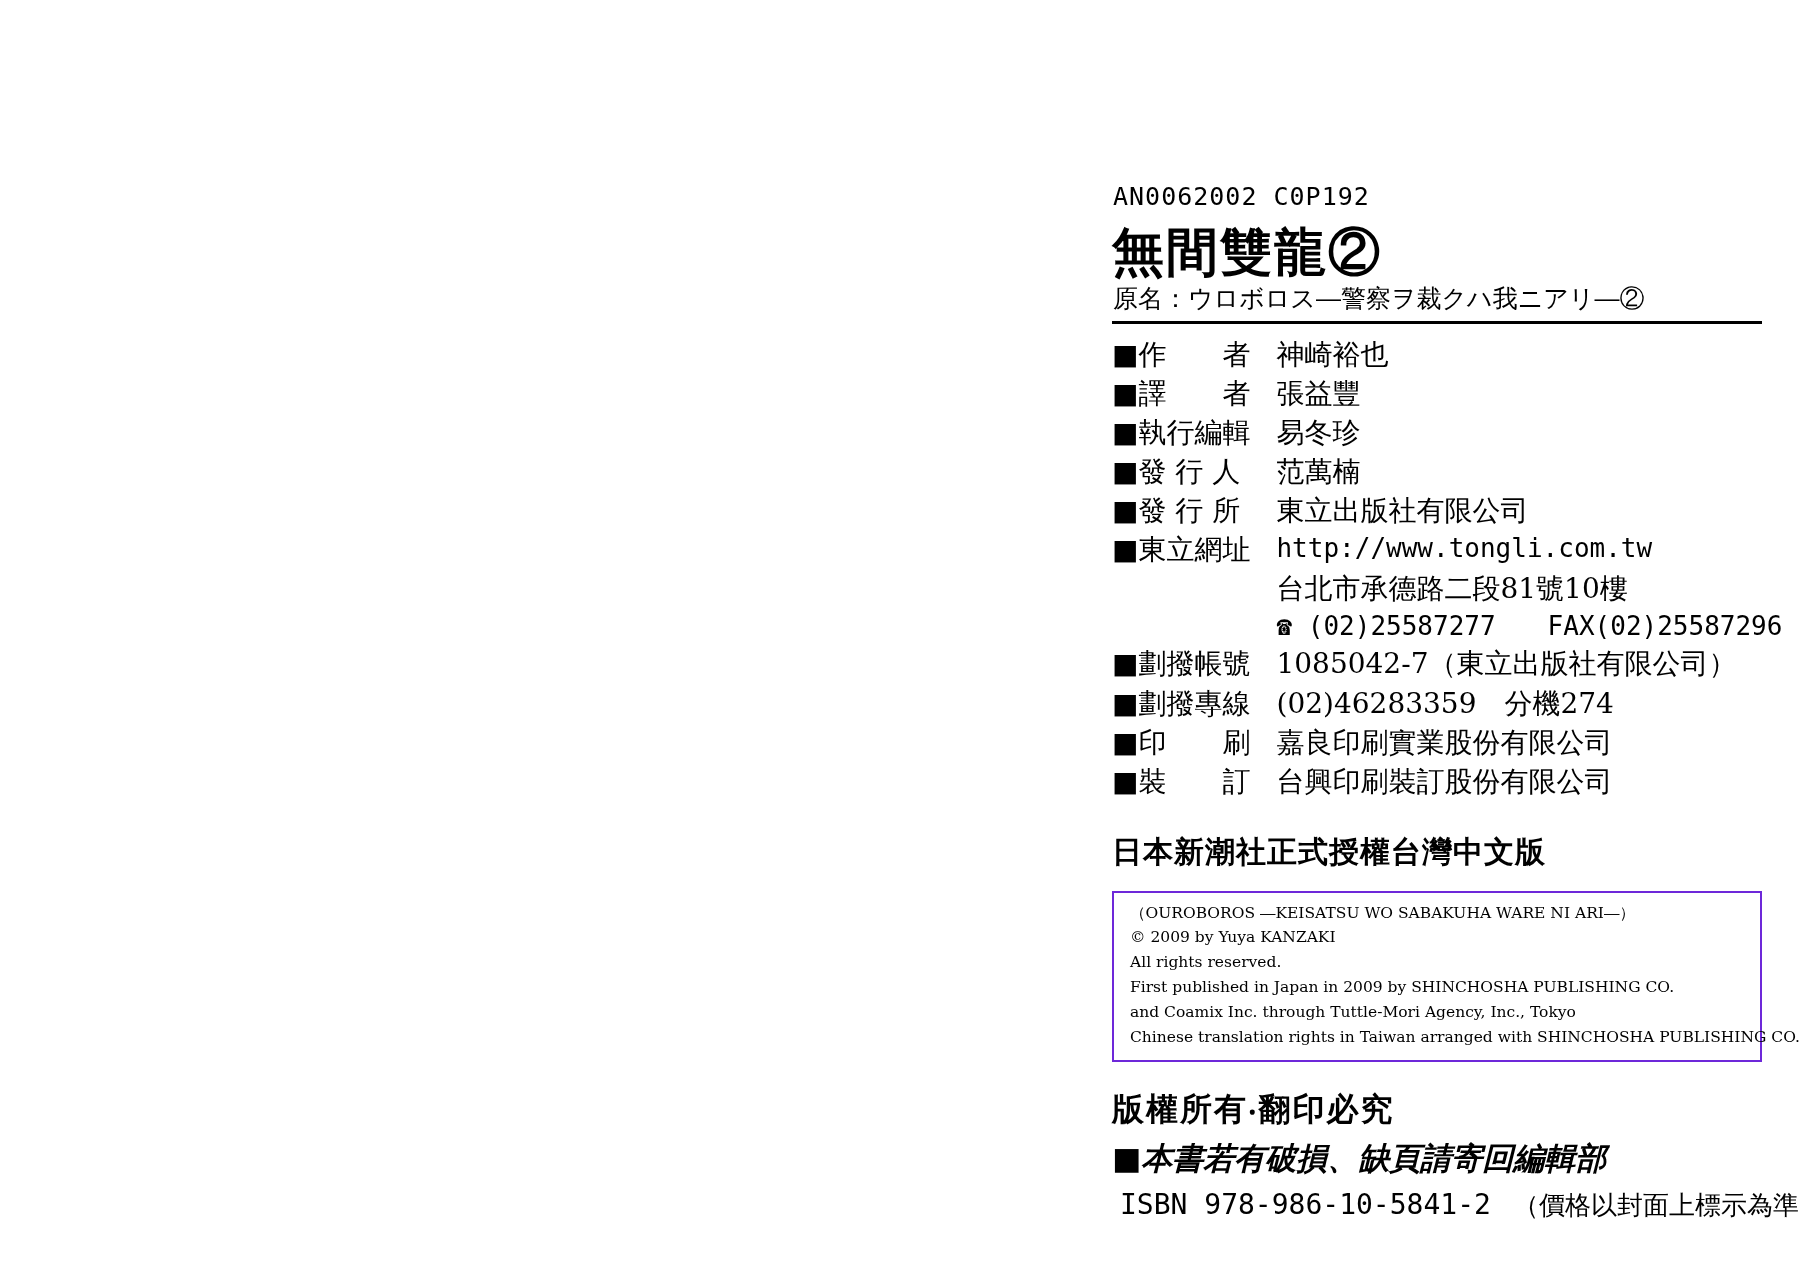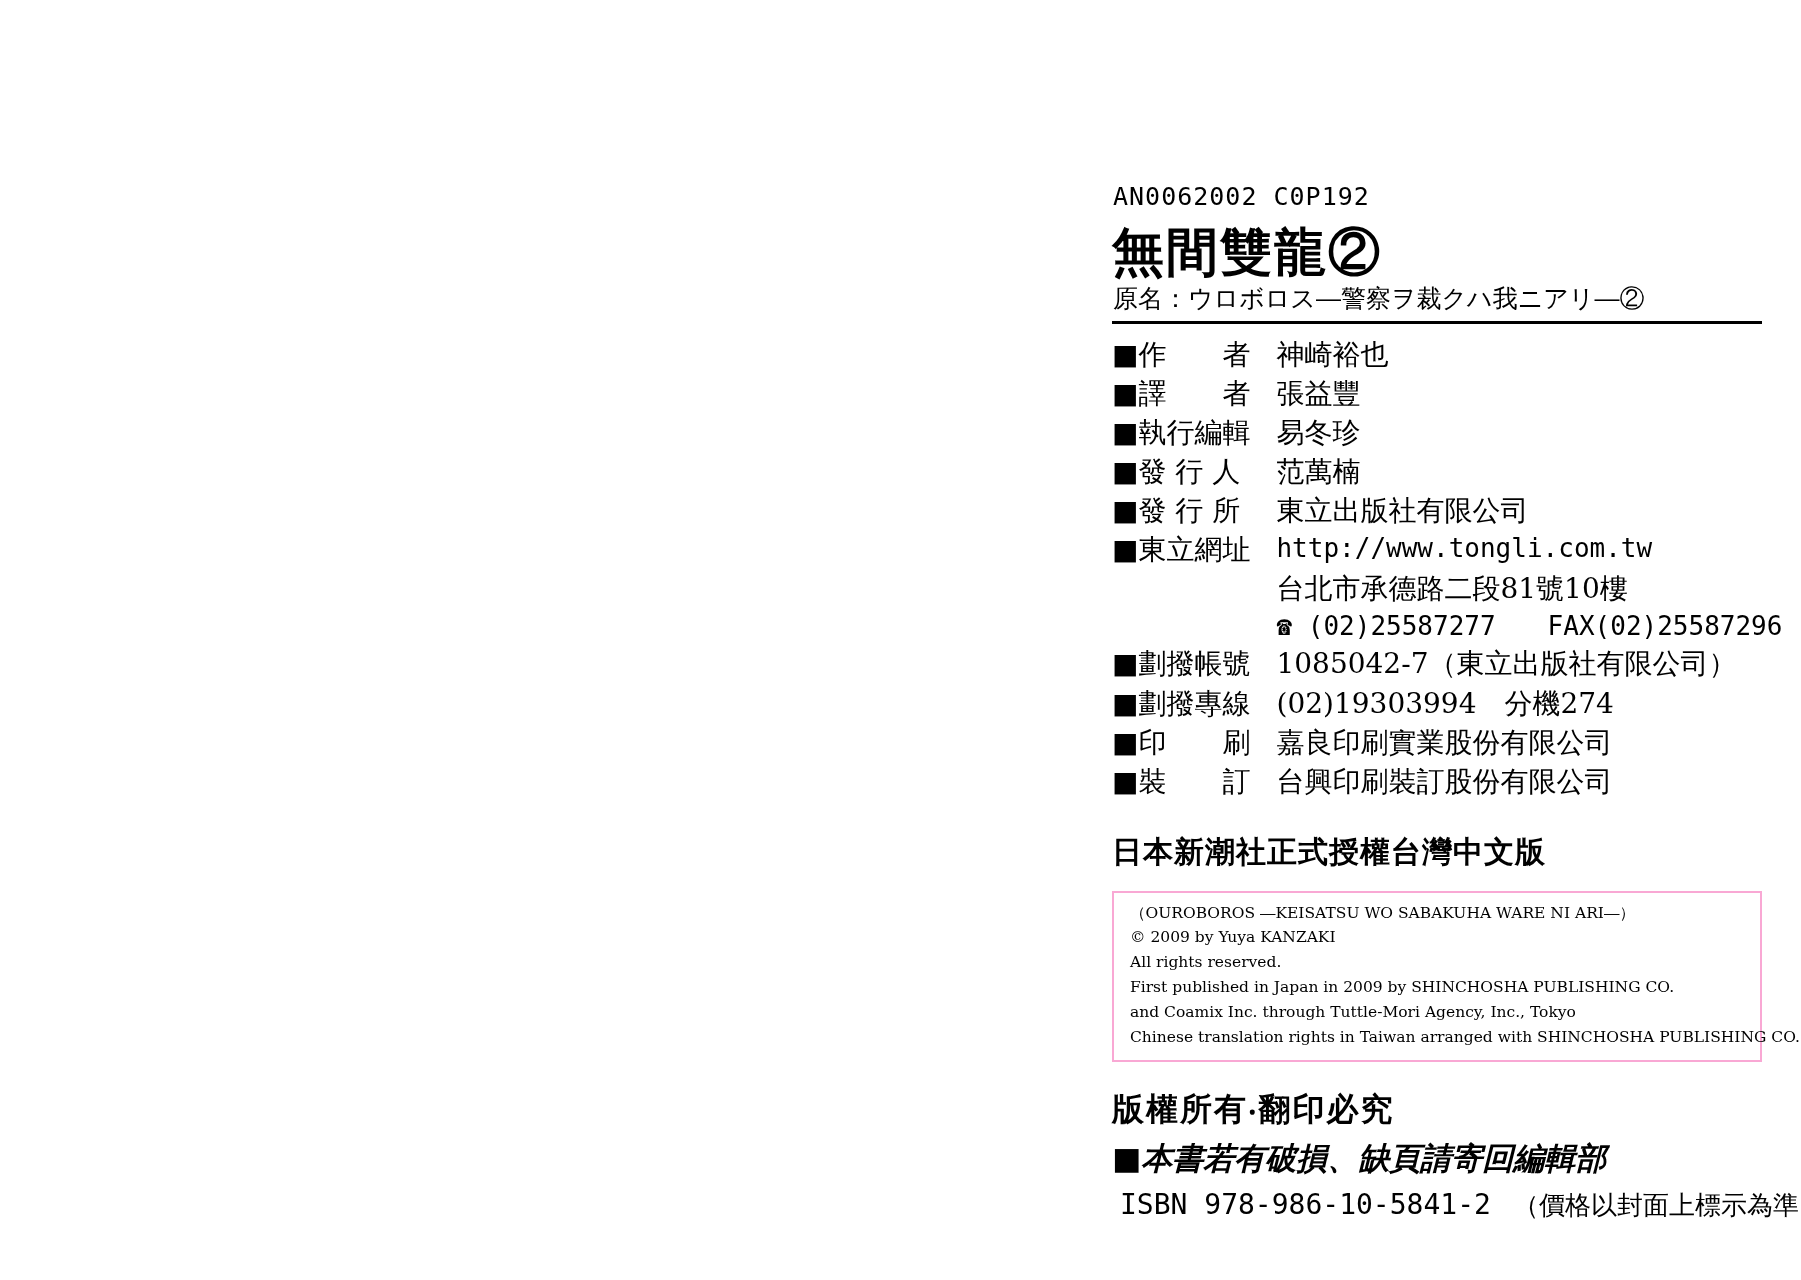"(02)19303994 分機274" td.val { text: 19303994 -> 46283359 }
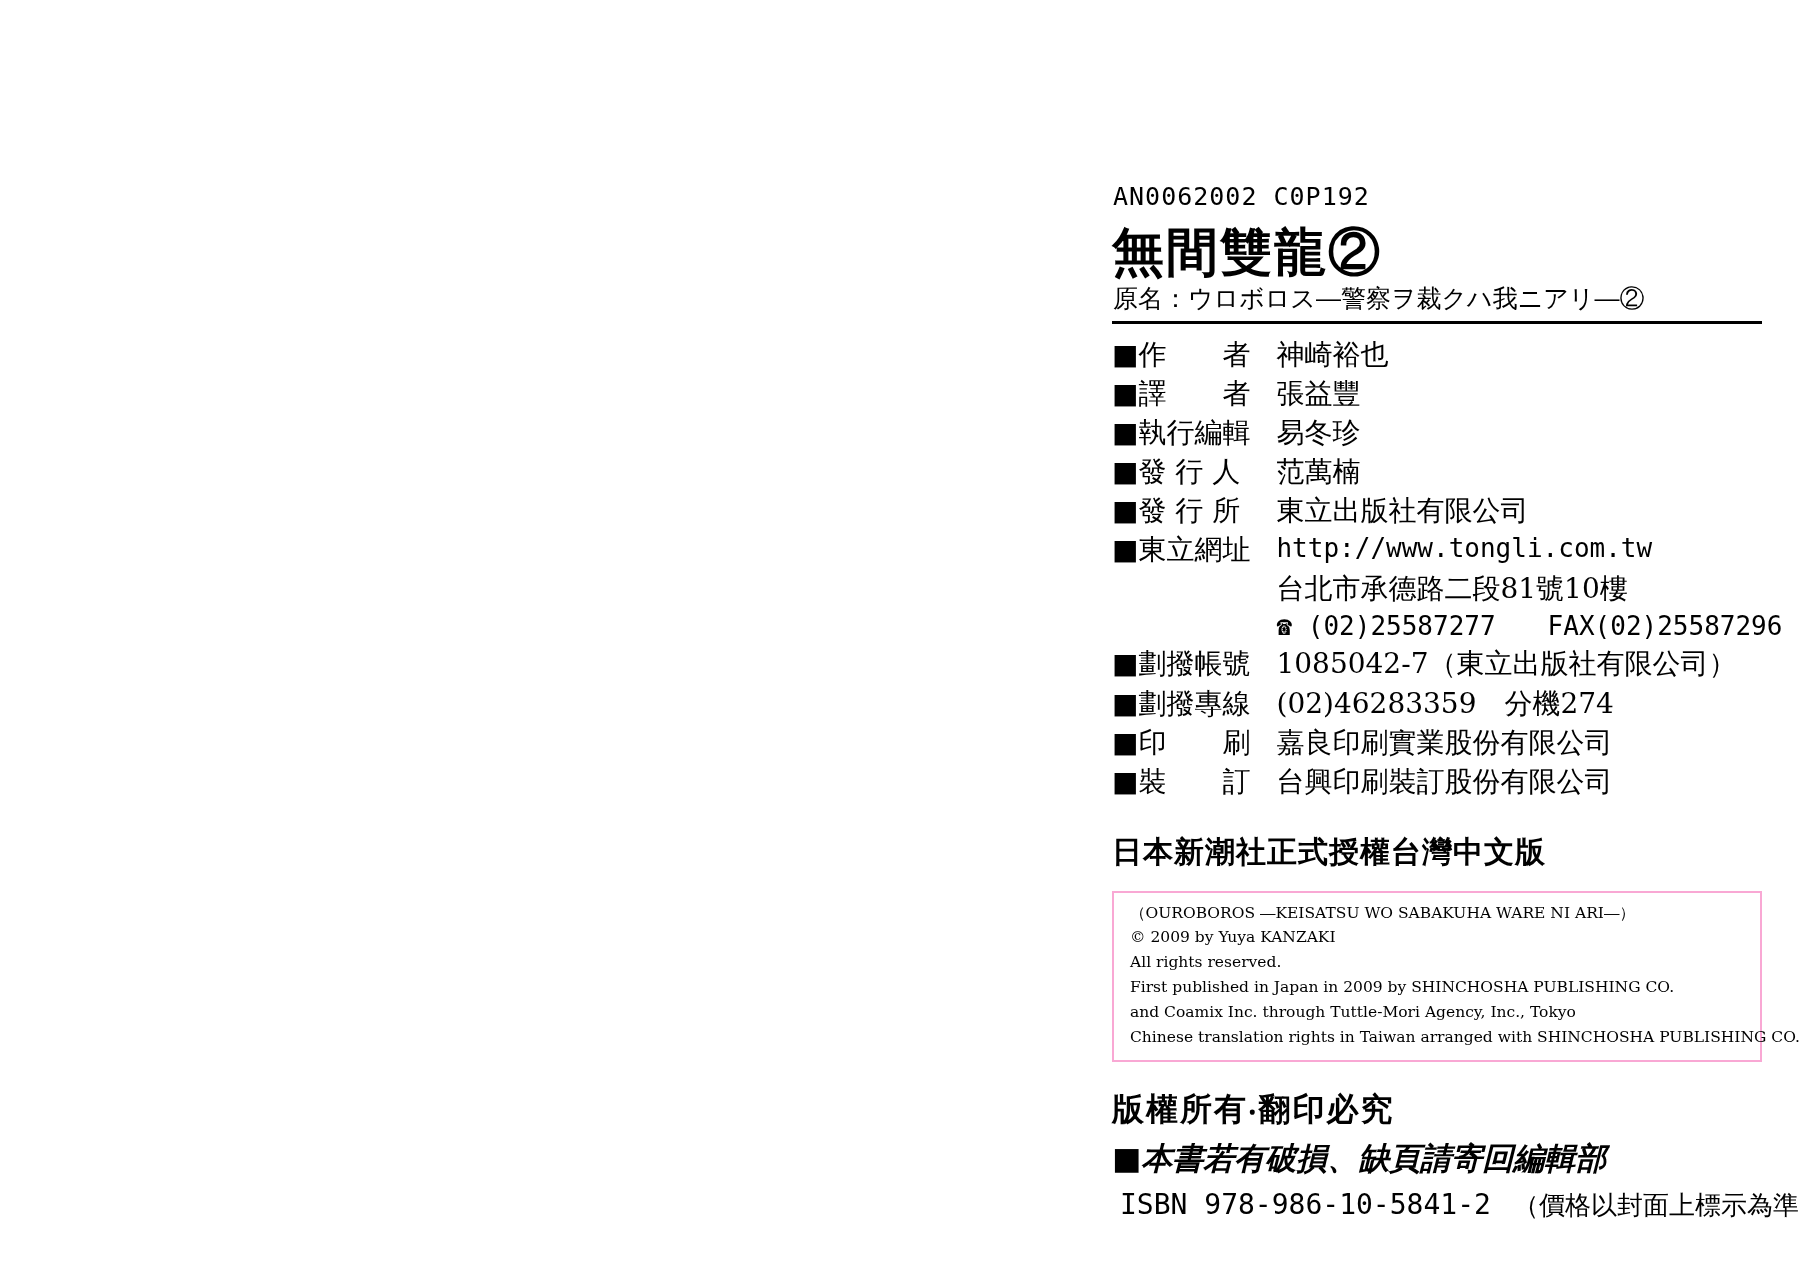"（OUROBOROS ―KEISATSU WO SABAKUHA WARE" .copyright-box { border: 2px solid #f9a8d4 -> 2px solid #6d28d9 }
